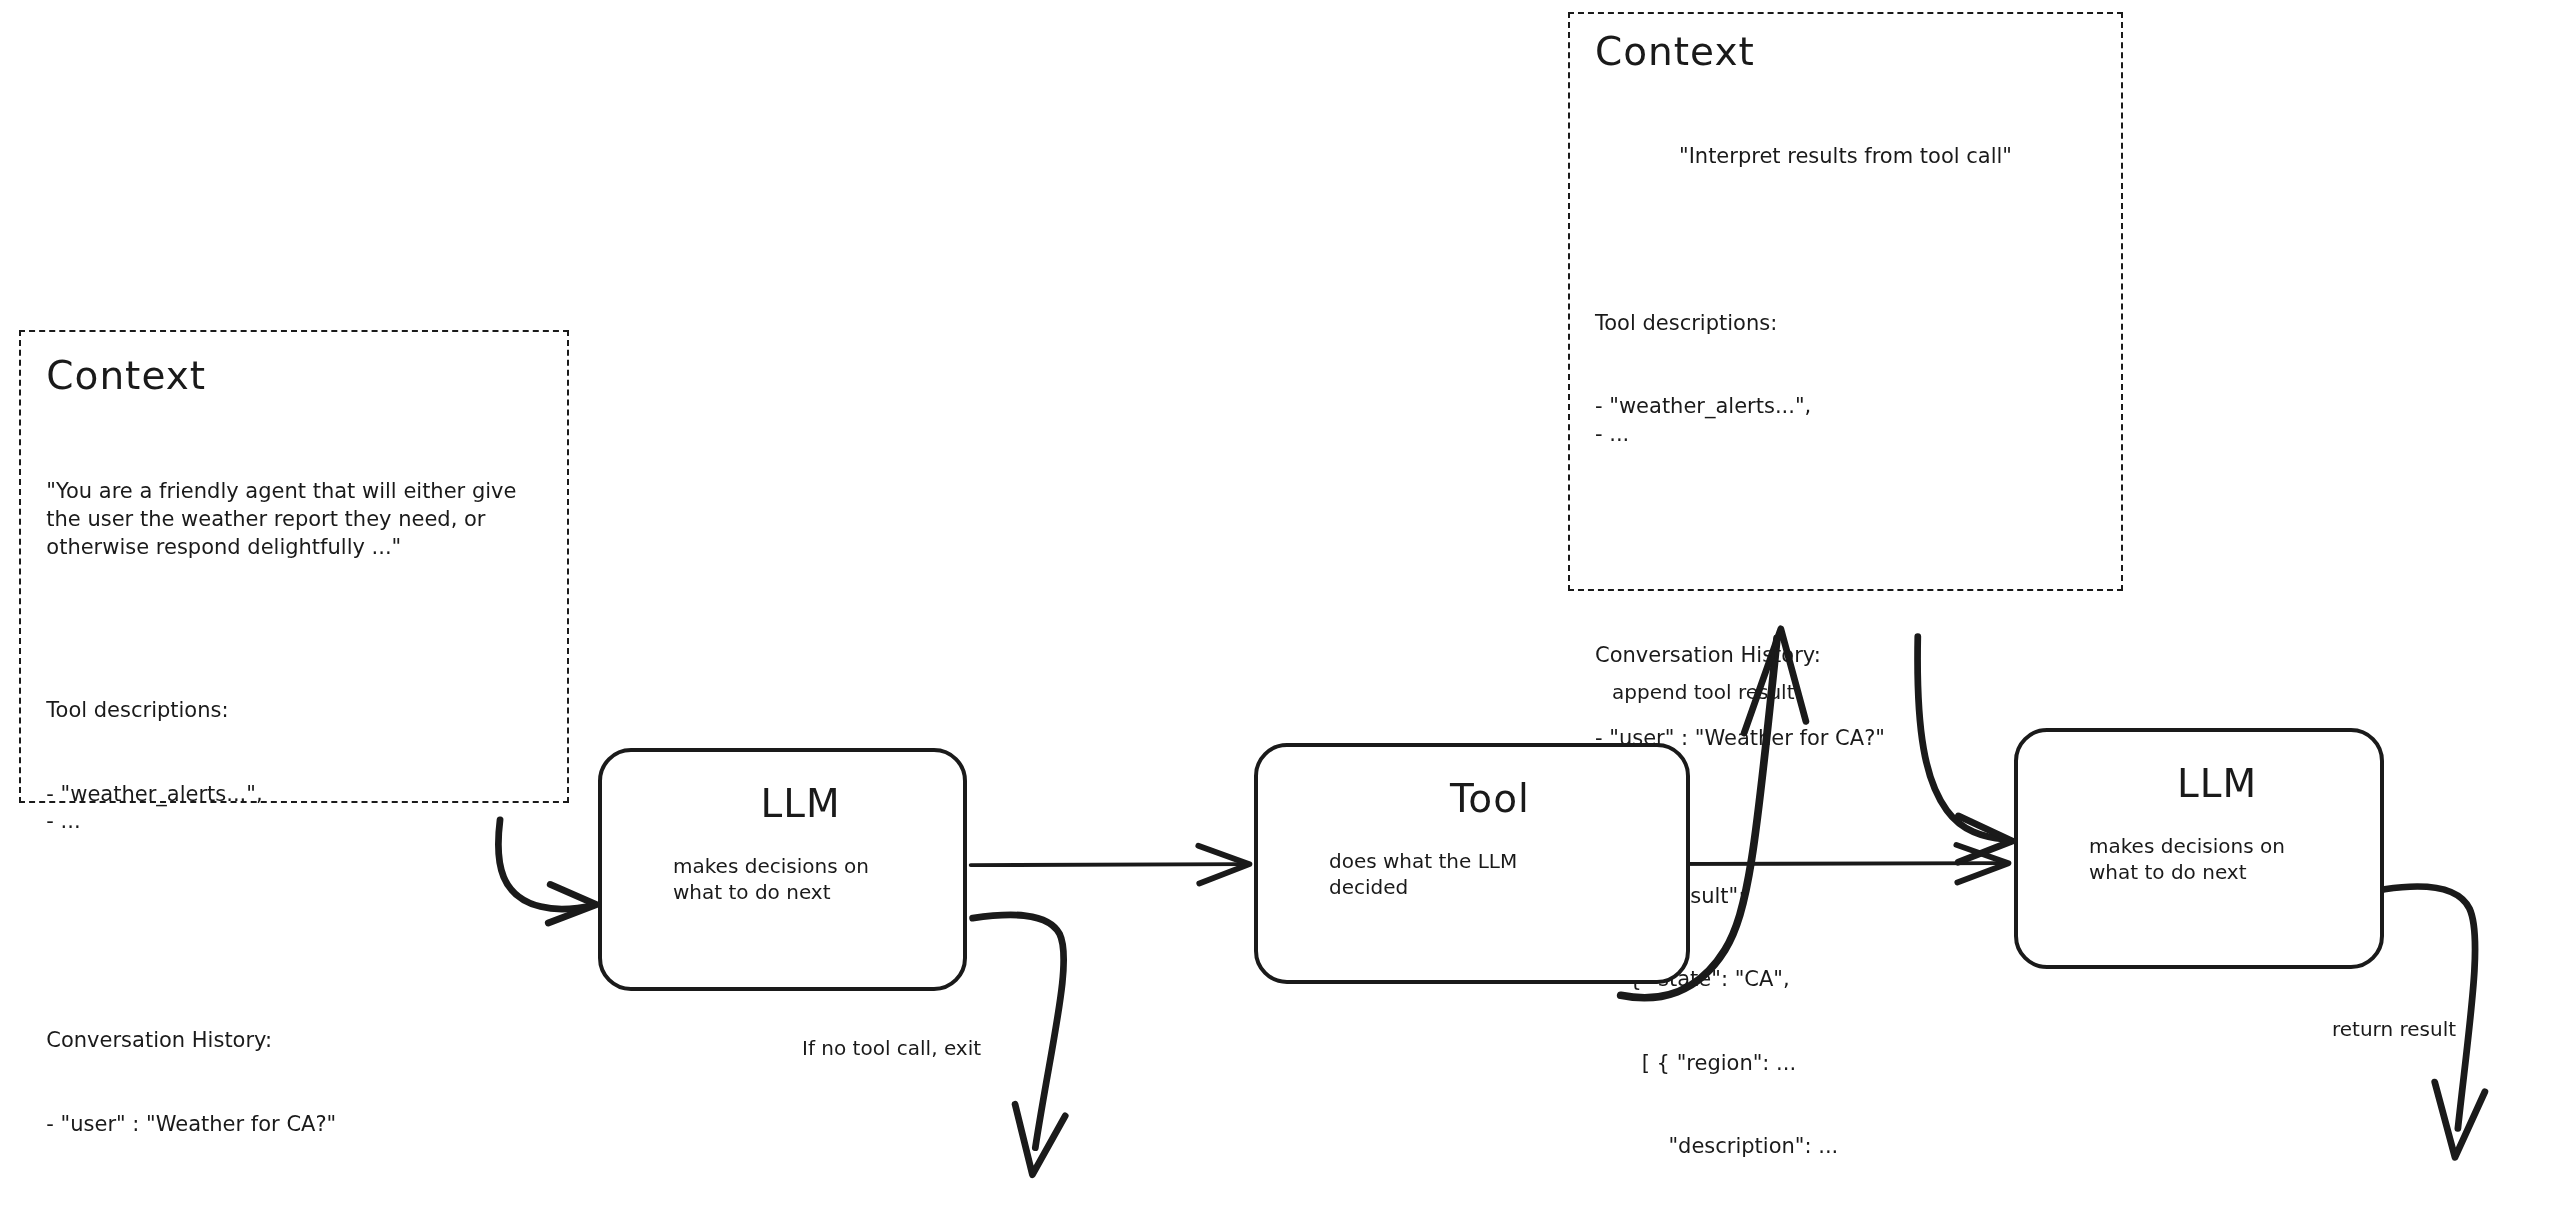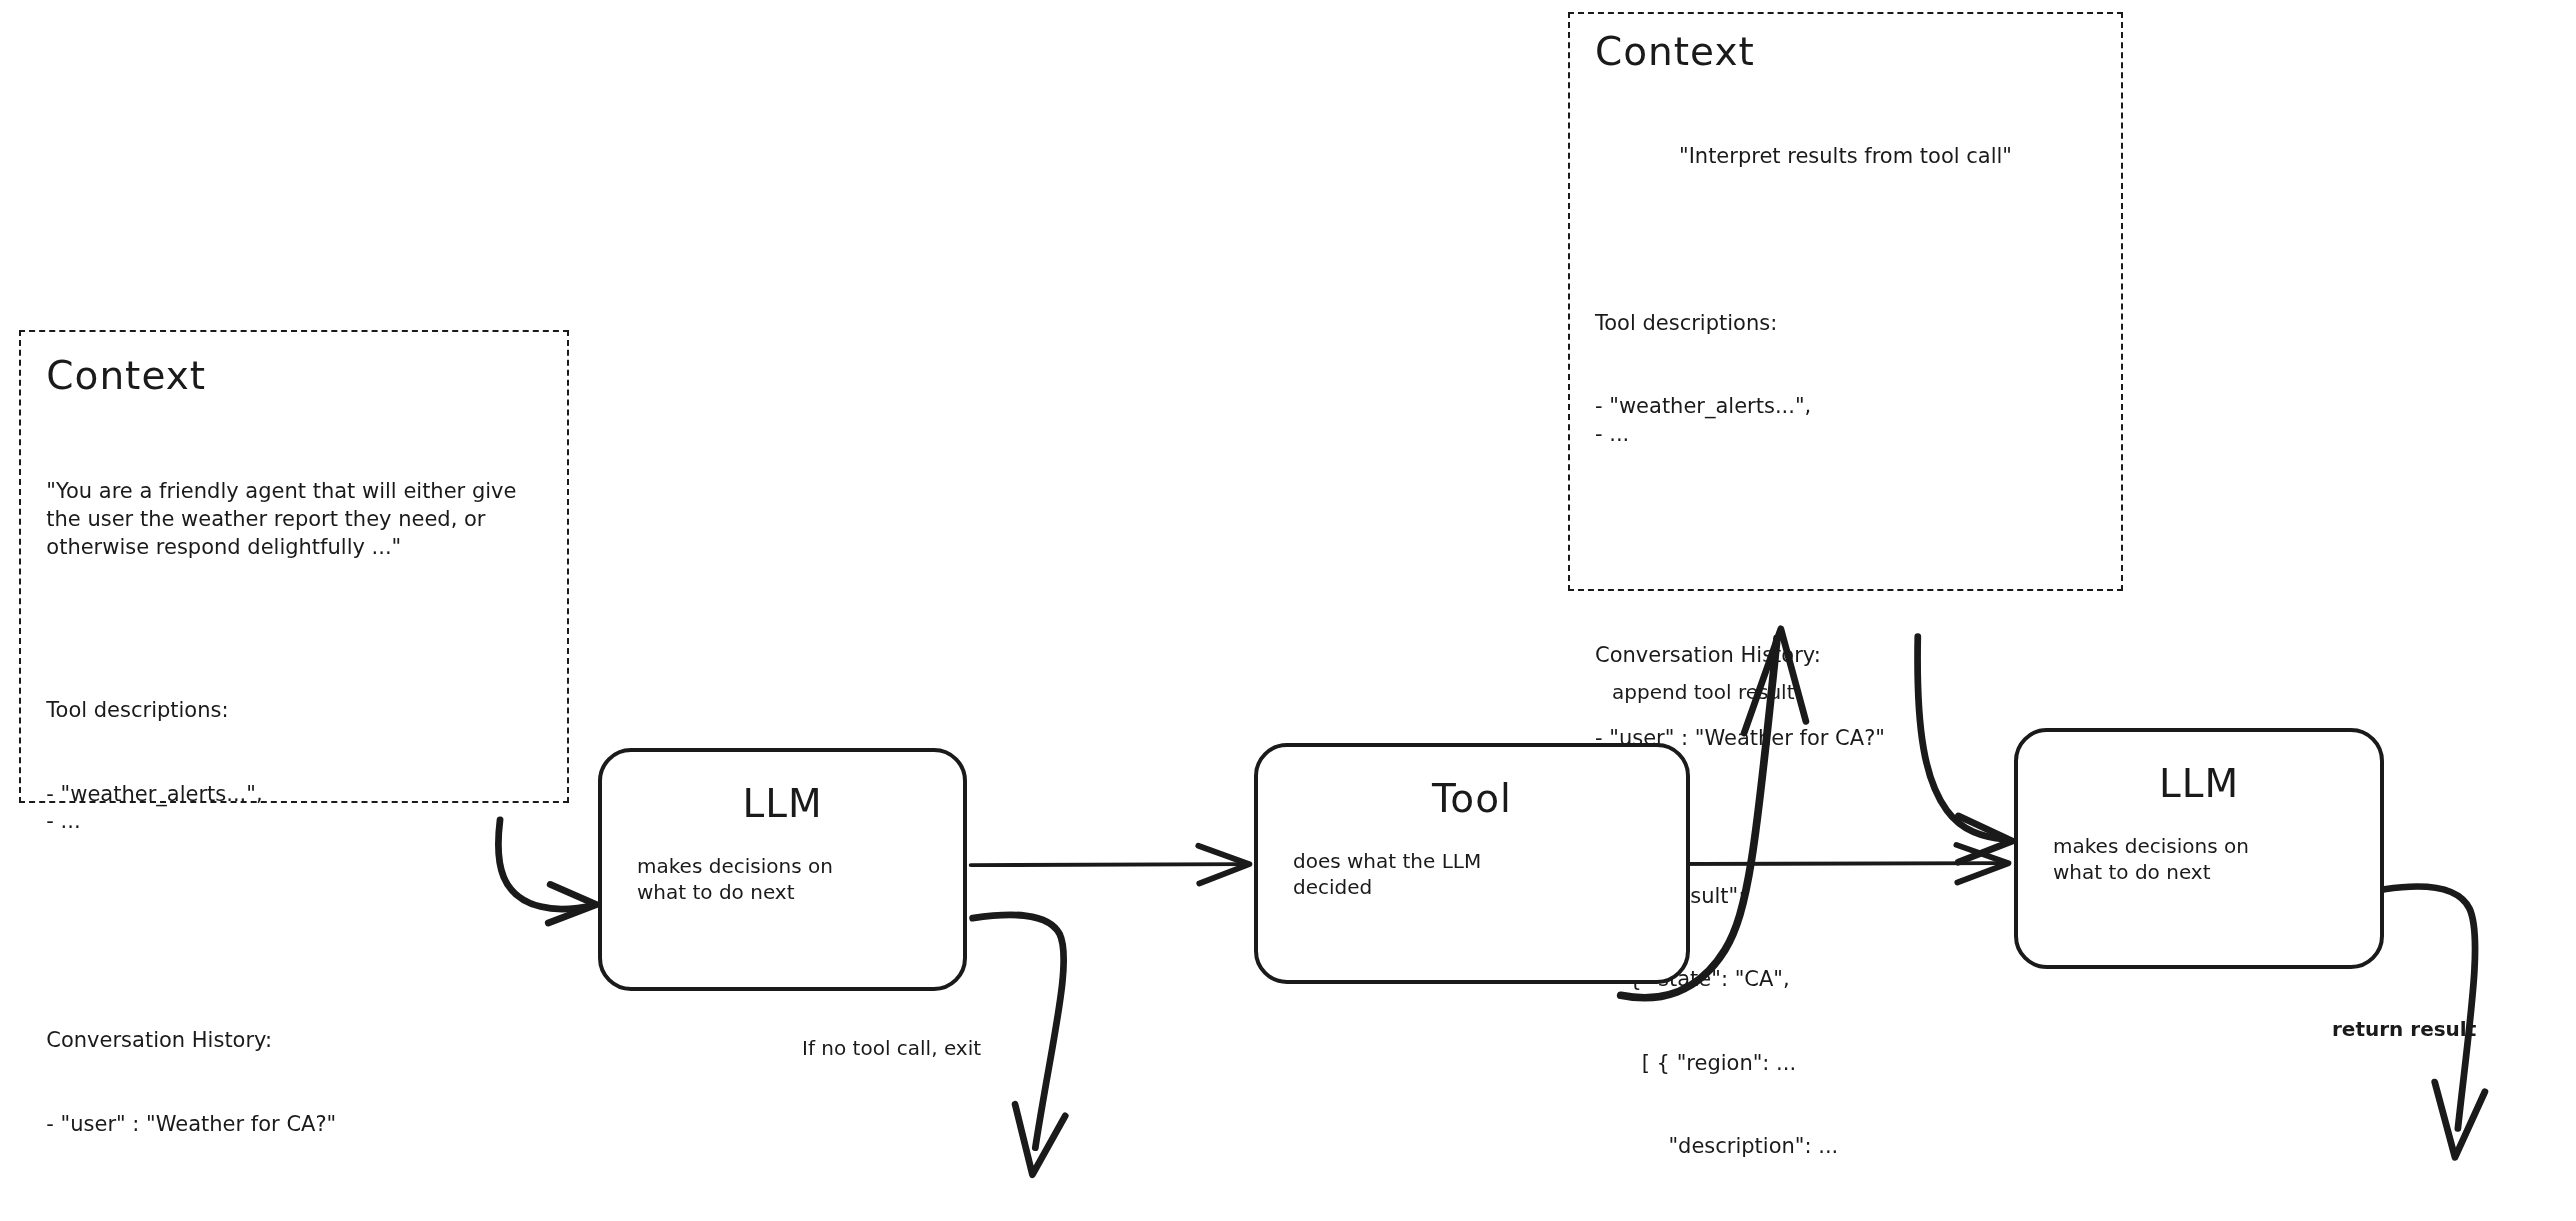"LLM" .node { padding-left: none -> 36px }
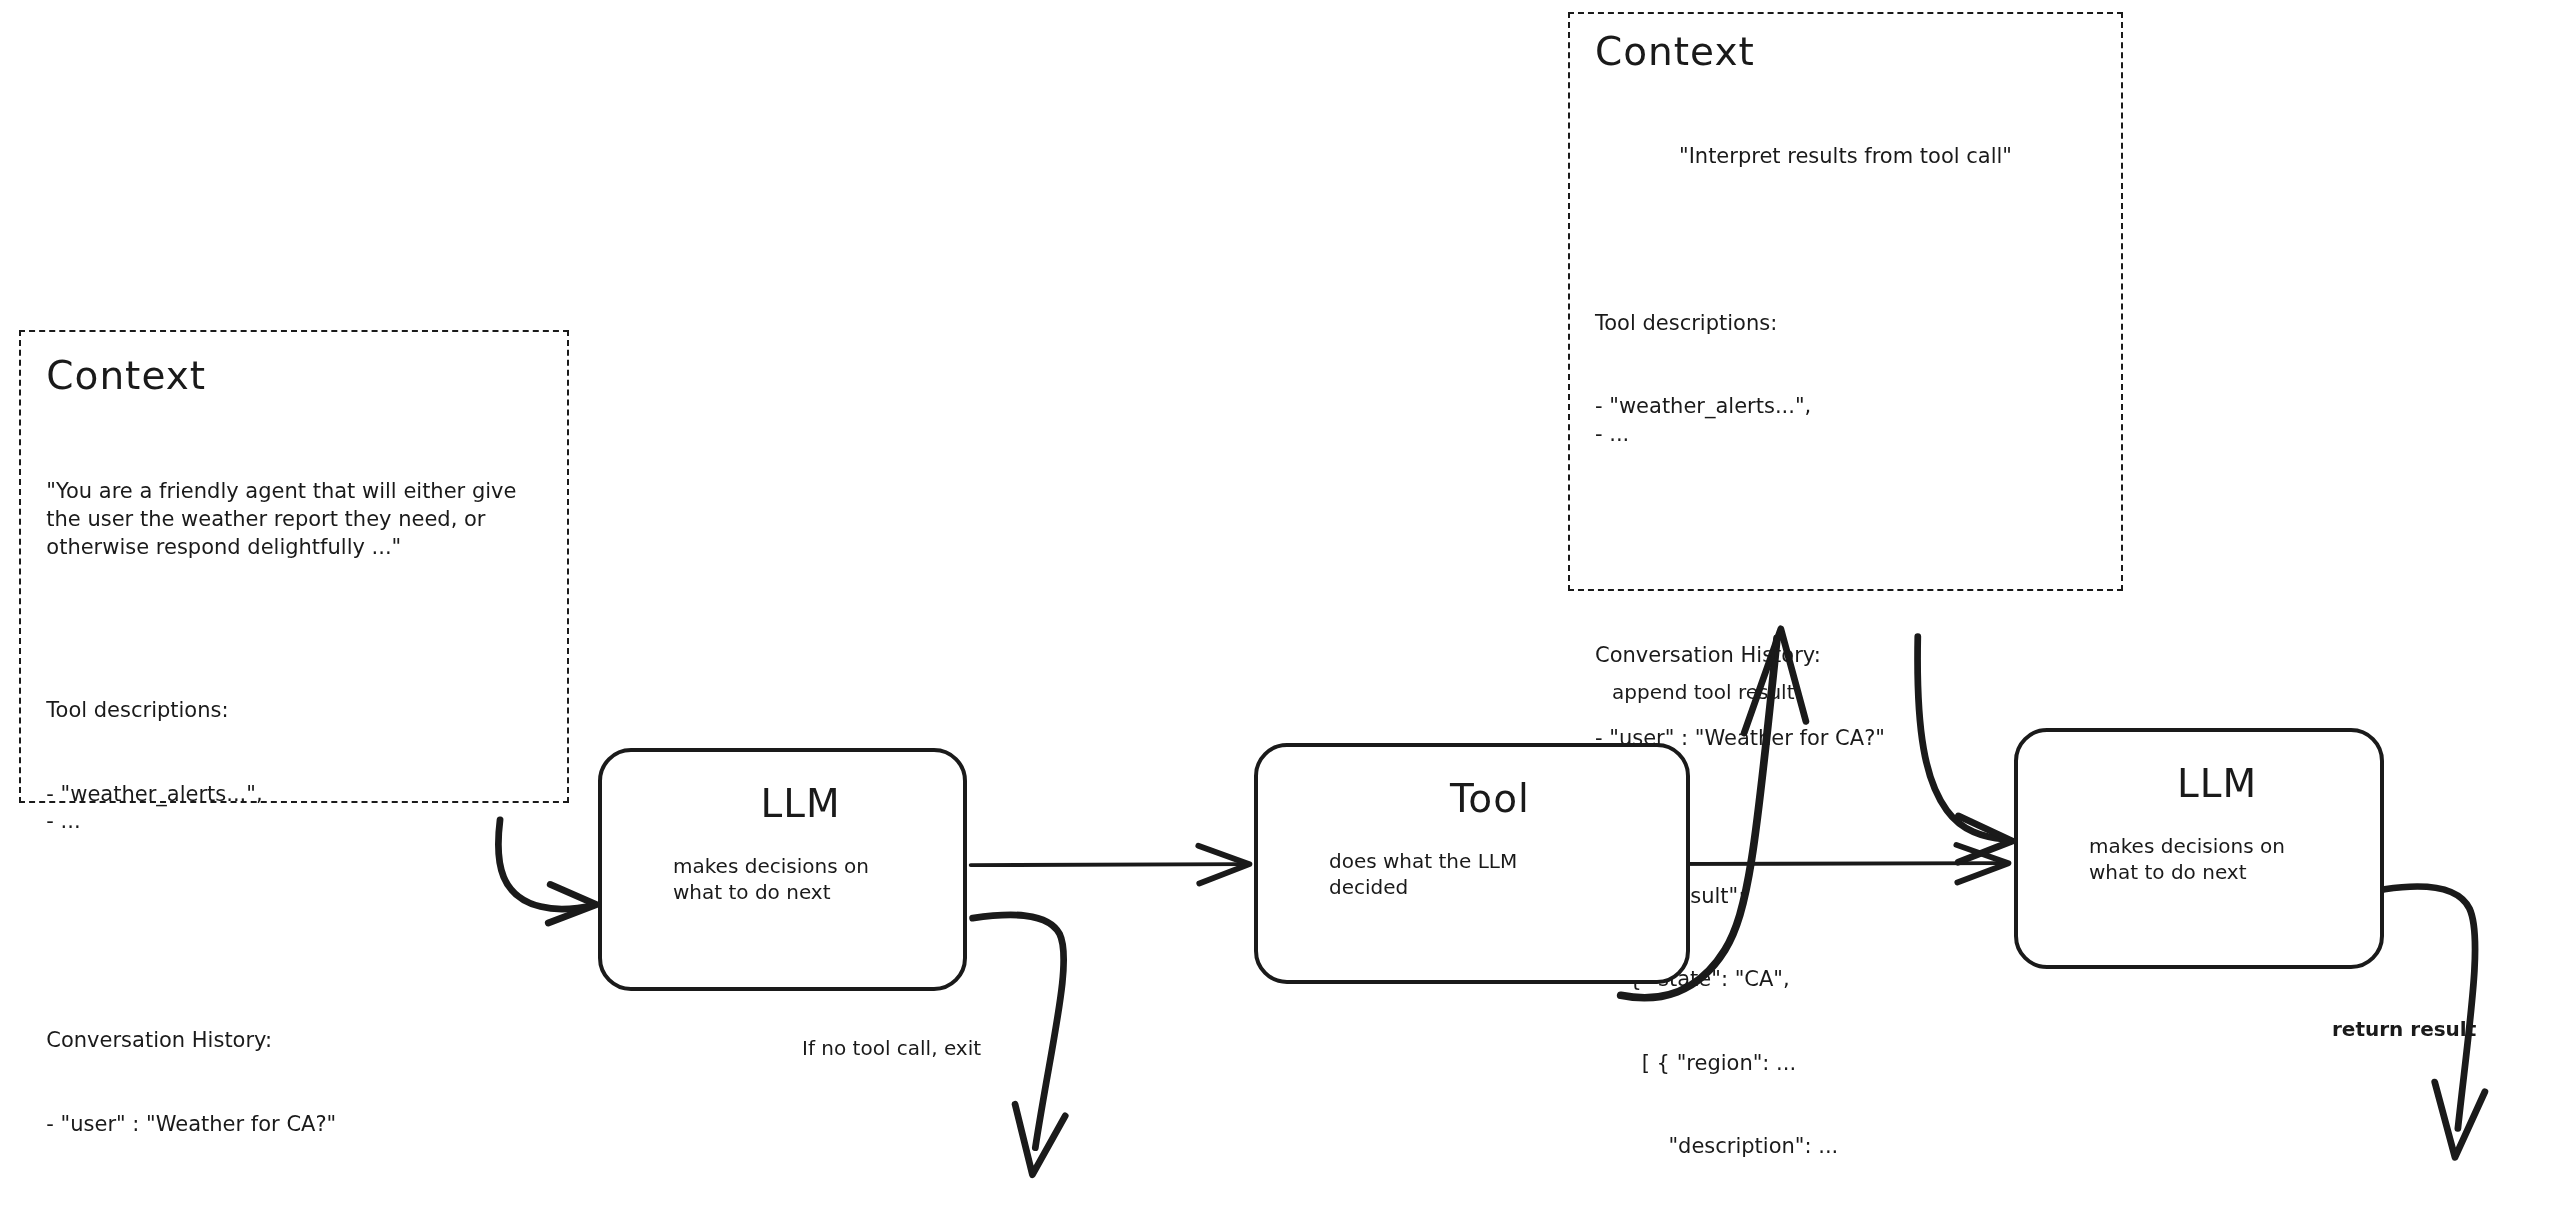"return result" #label-return { font-weight: bold -> none }
